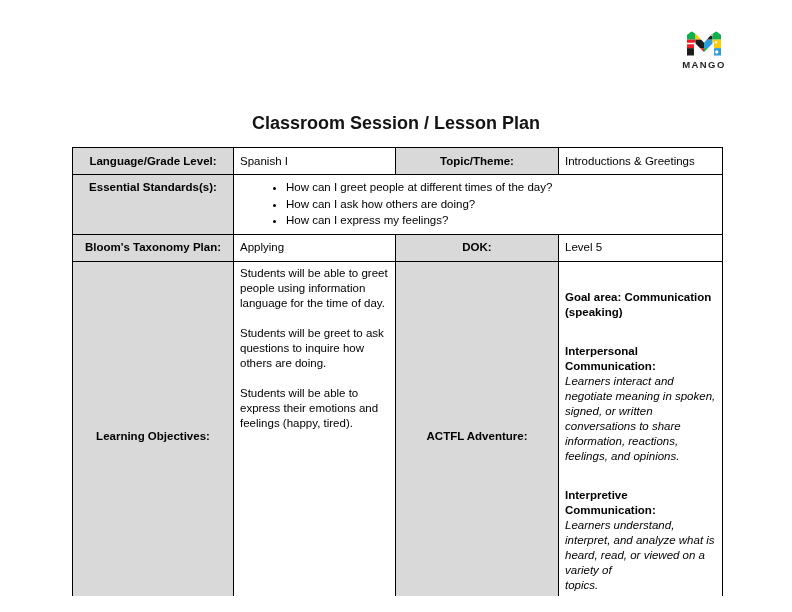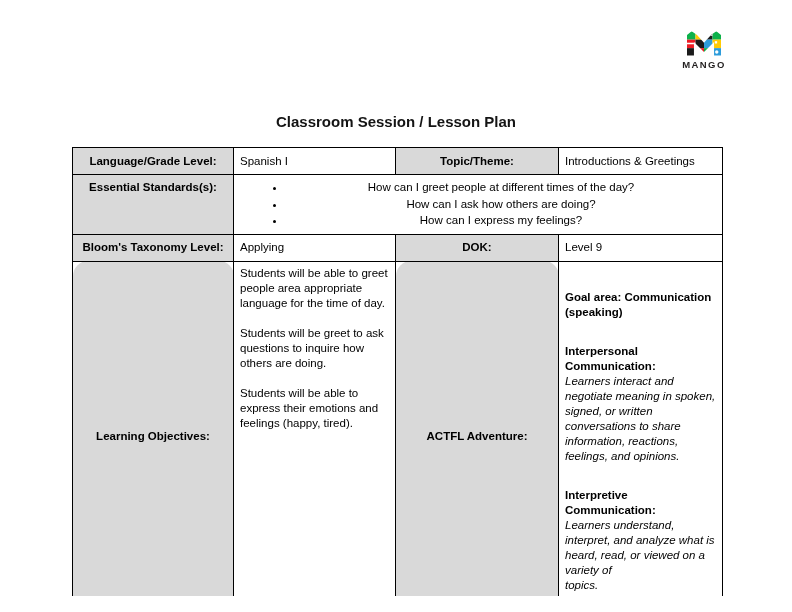"Classroom Session / Lesson Plan" .doc-subtitle { font-size: 15px -> 18px }
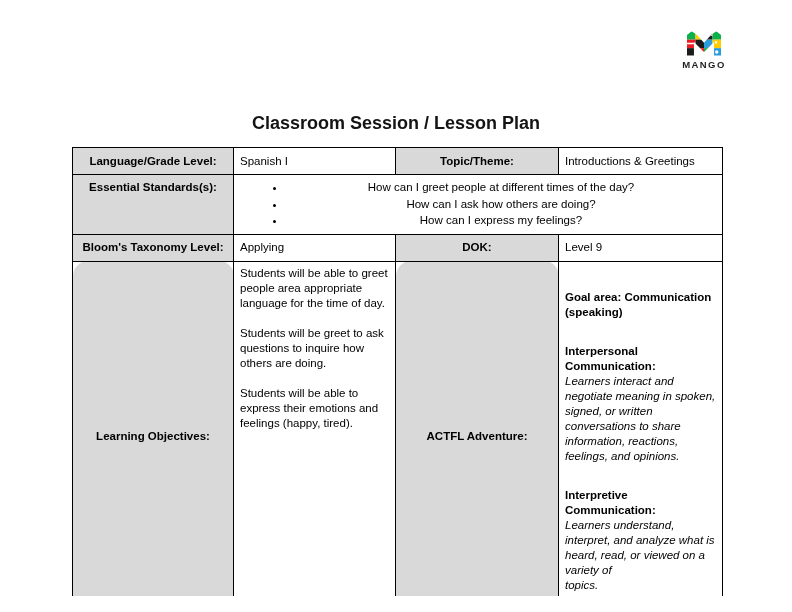"How can I greet people" ul.eq { text-align: center -> none }
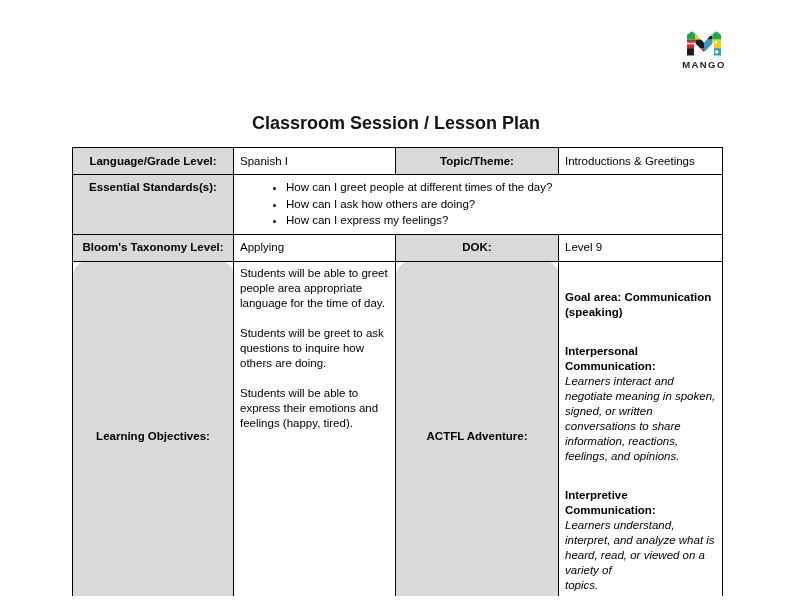"Bloom's Taxonomy Level:" td.label { text: Level -> Plan }
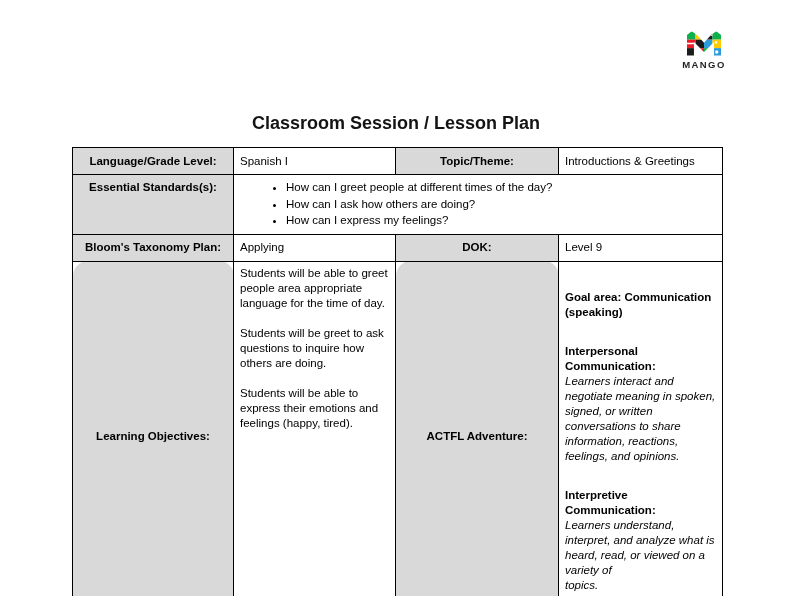"Level 9" td { text: 9 -> 5 }
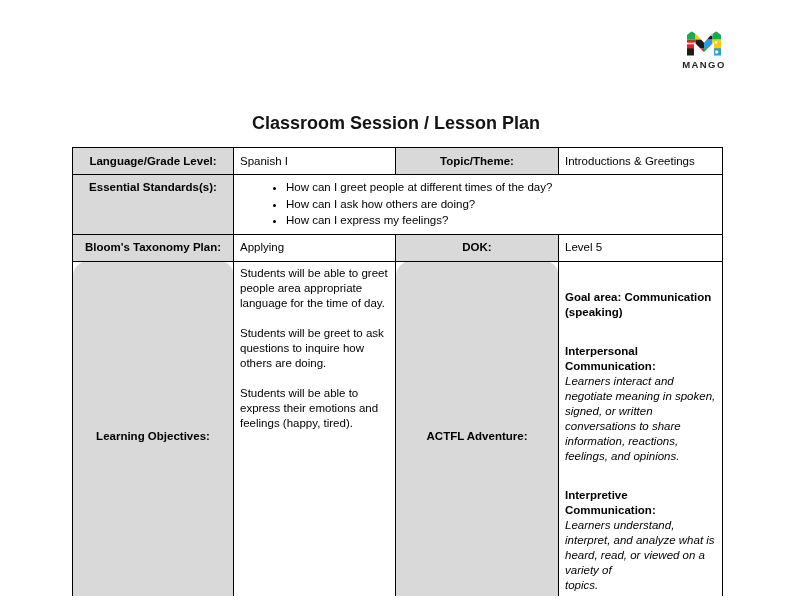"Students will be able to greet" p { text: area appropriate -> using information }
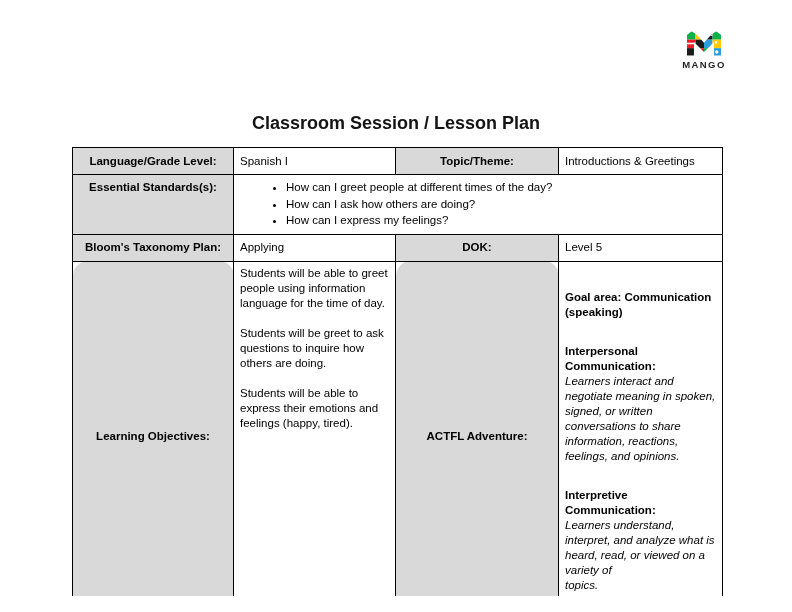"Learning Objectives:" tr.r4 td.label { border-radius: 15px -> none }
